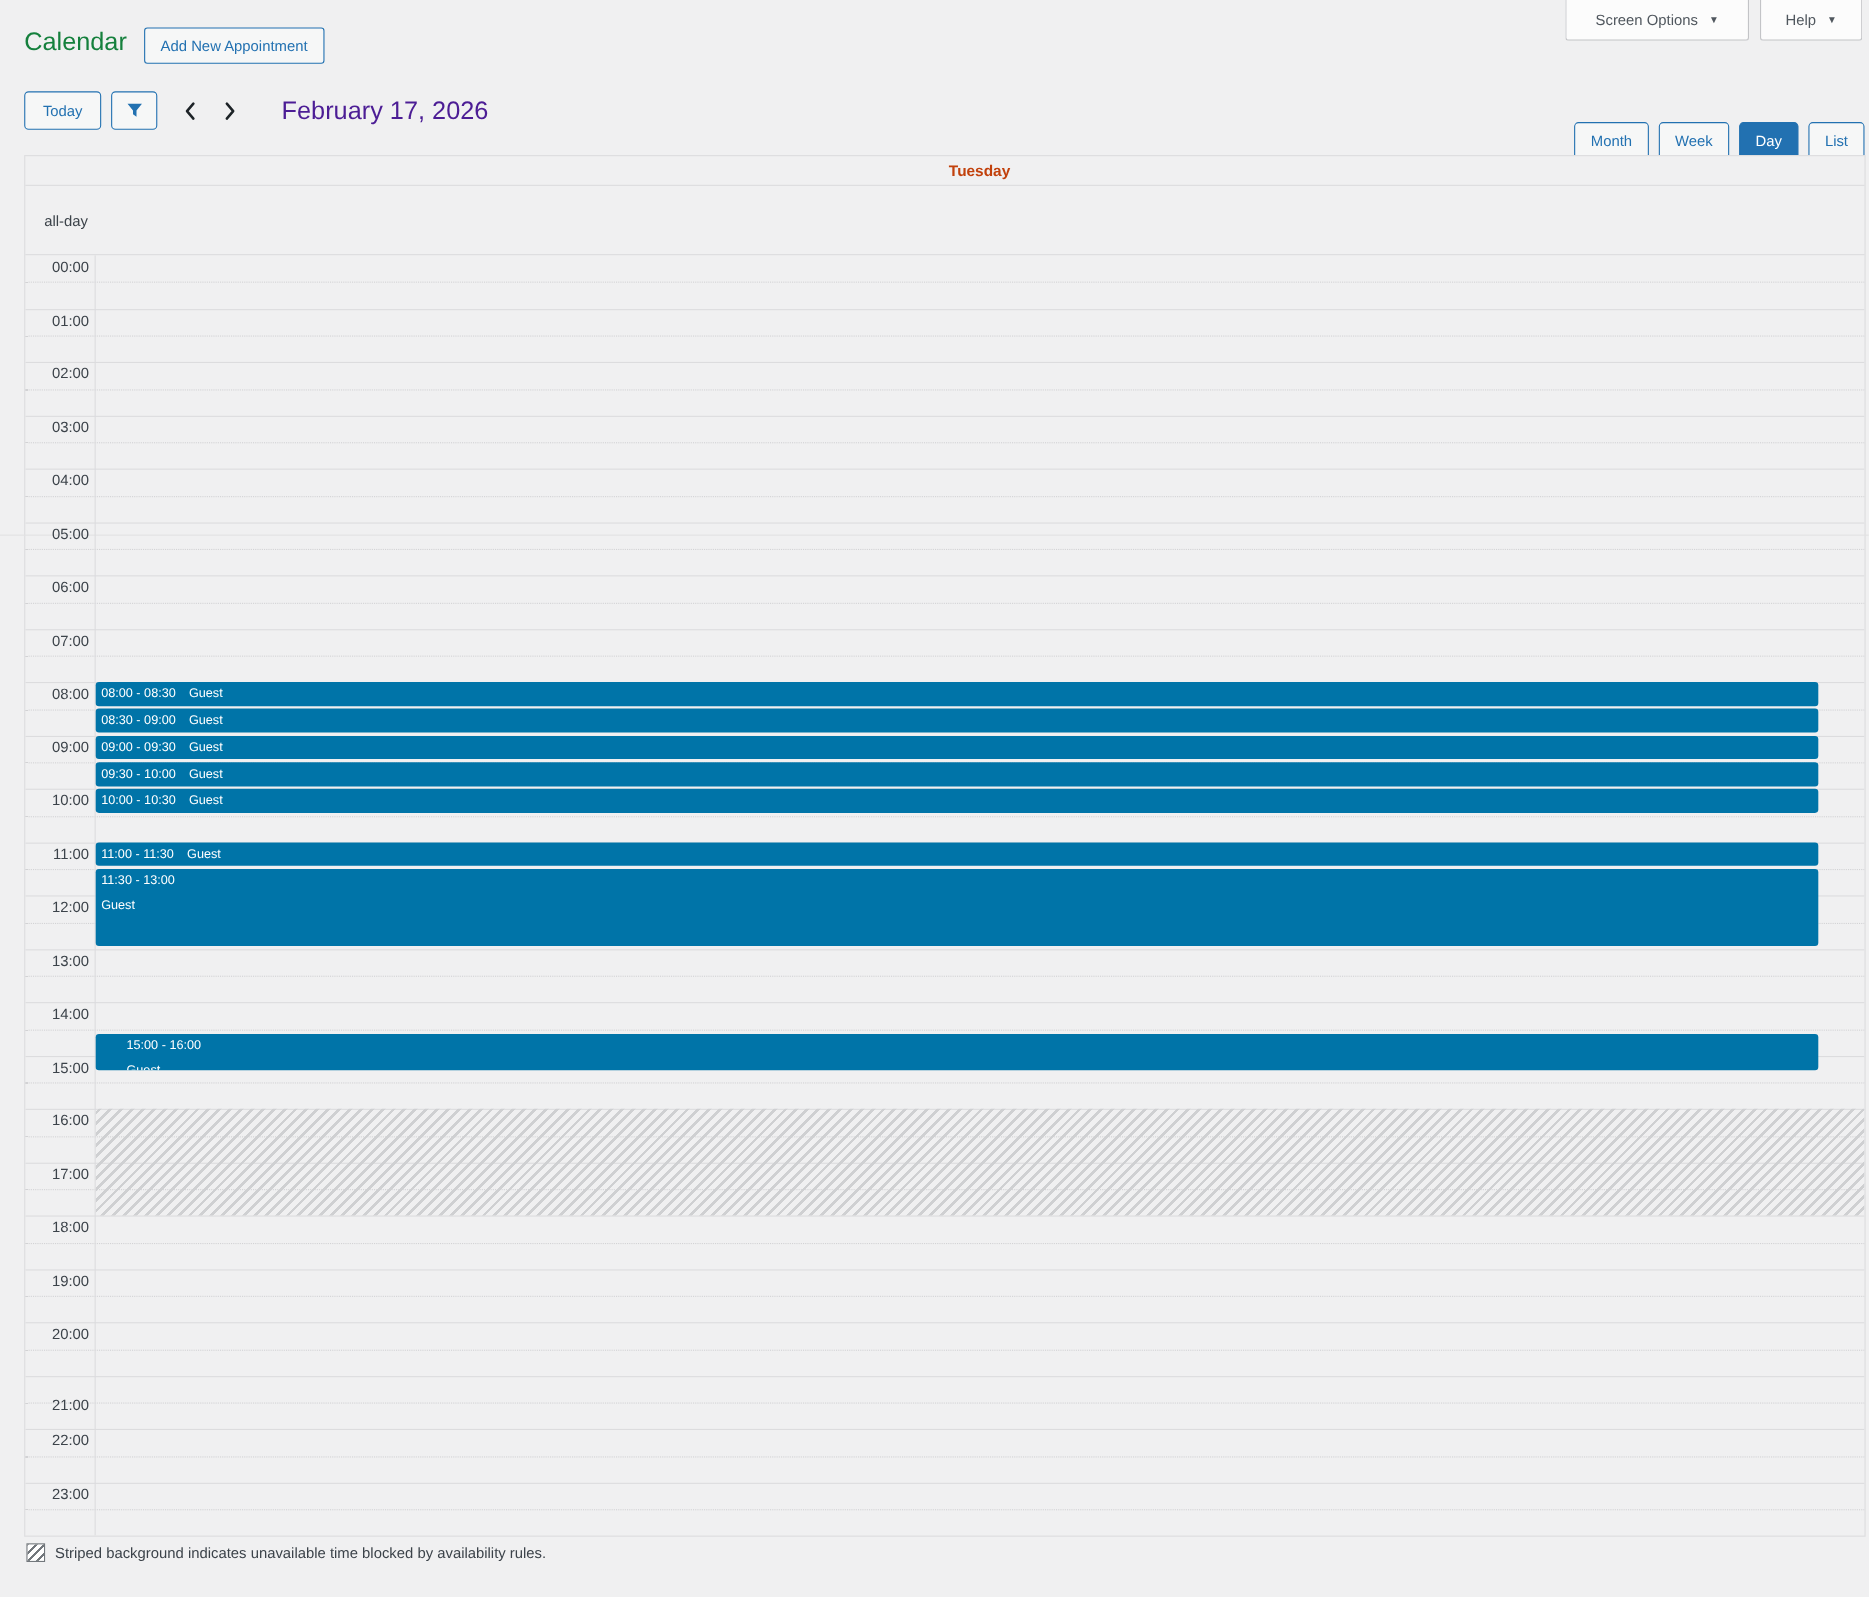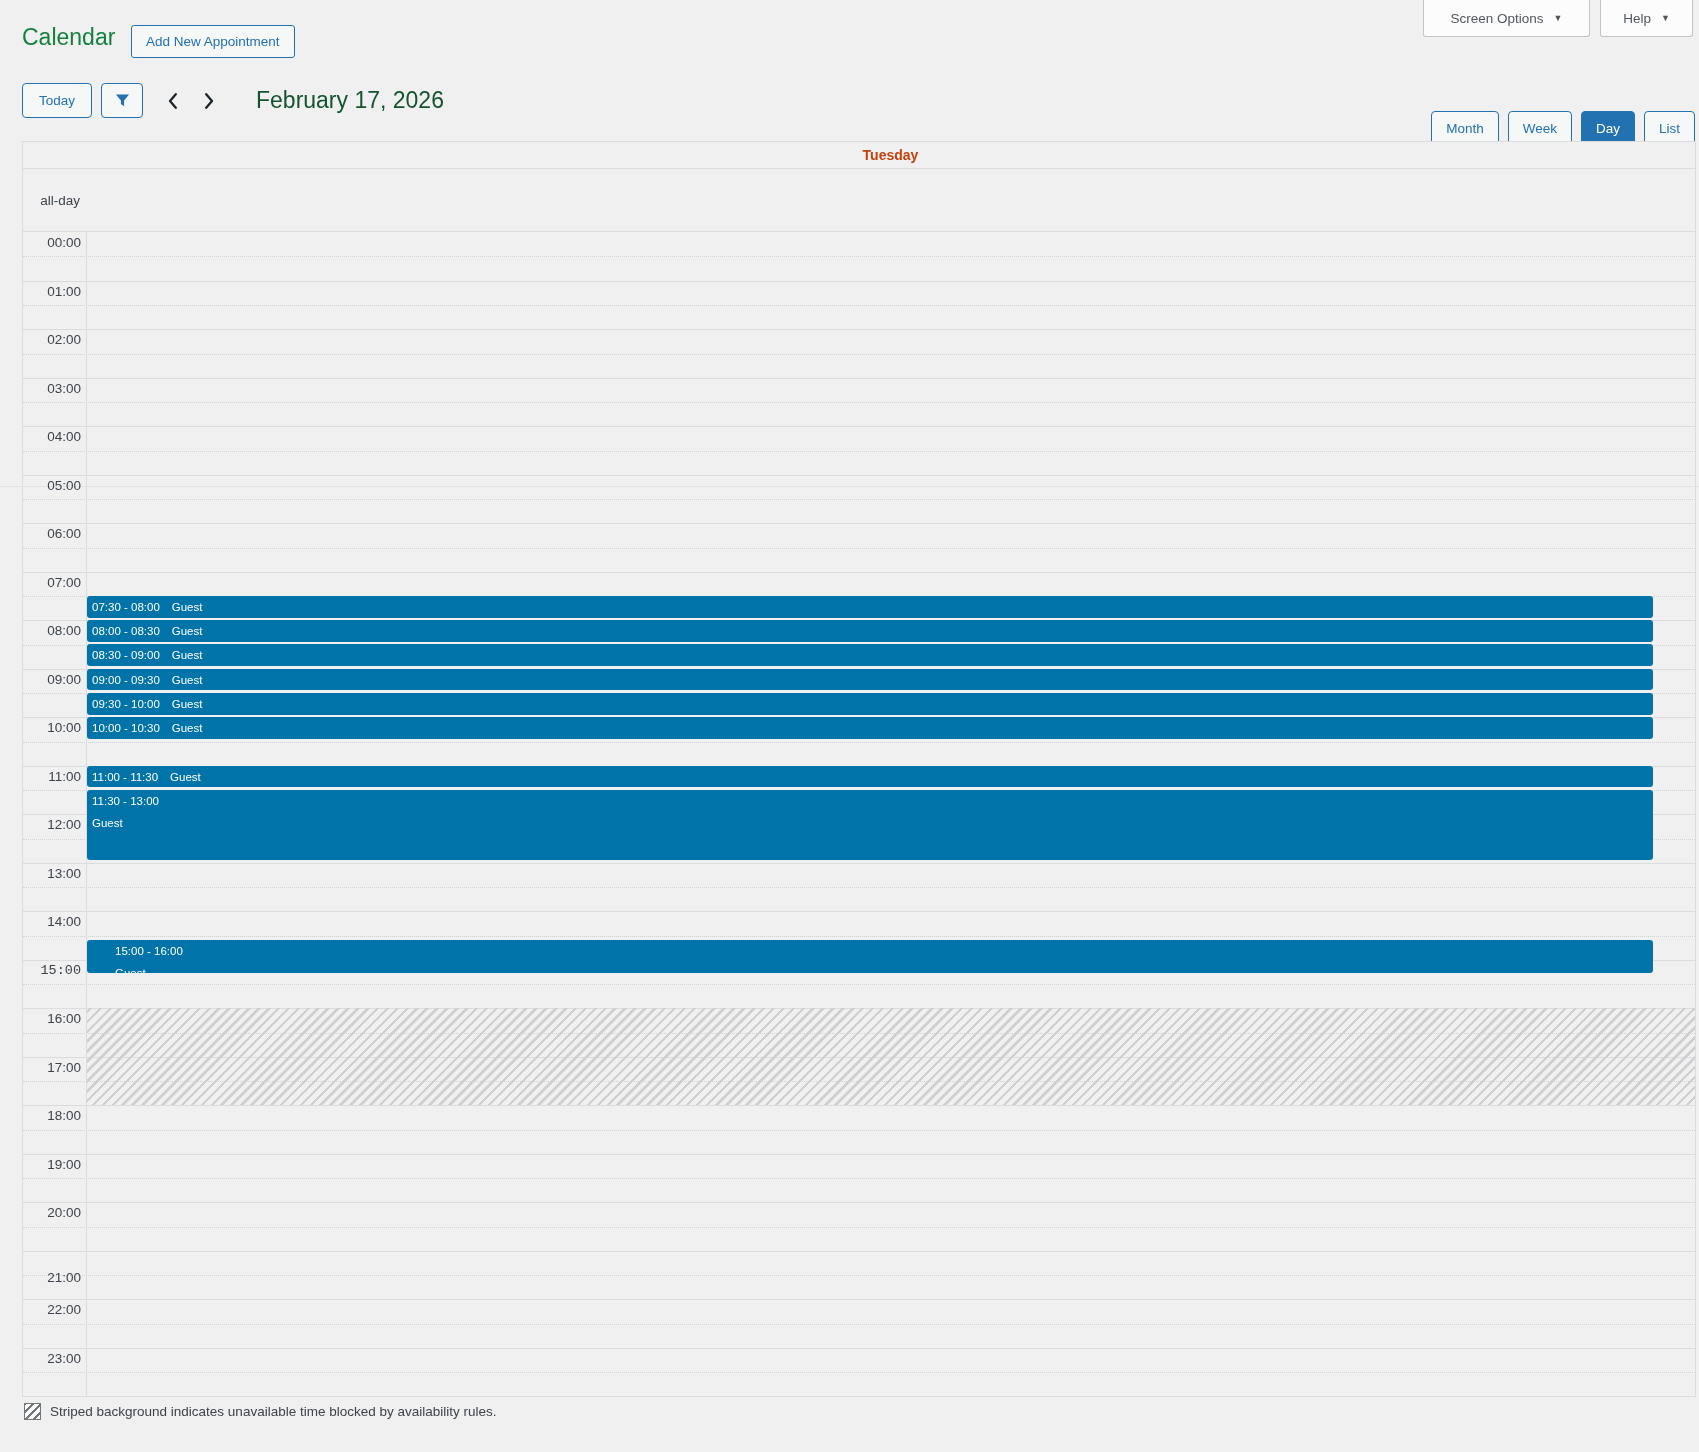"February 17, 2026" #date-title { color: #14532d -> #4c1d95 }
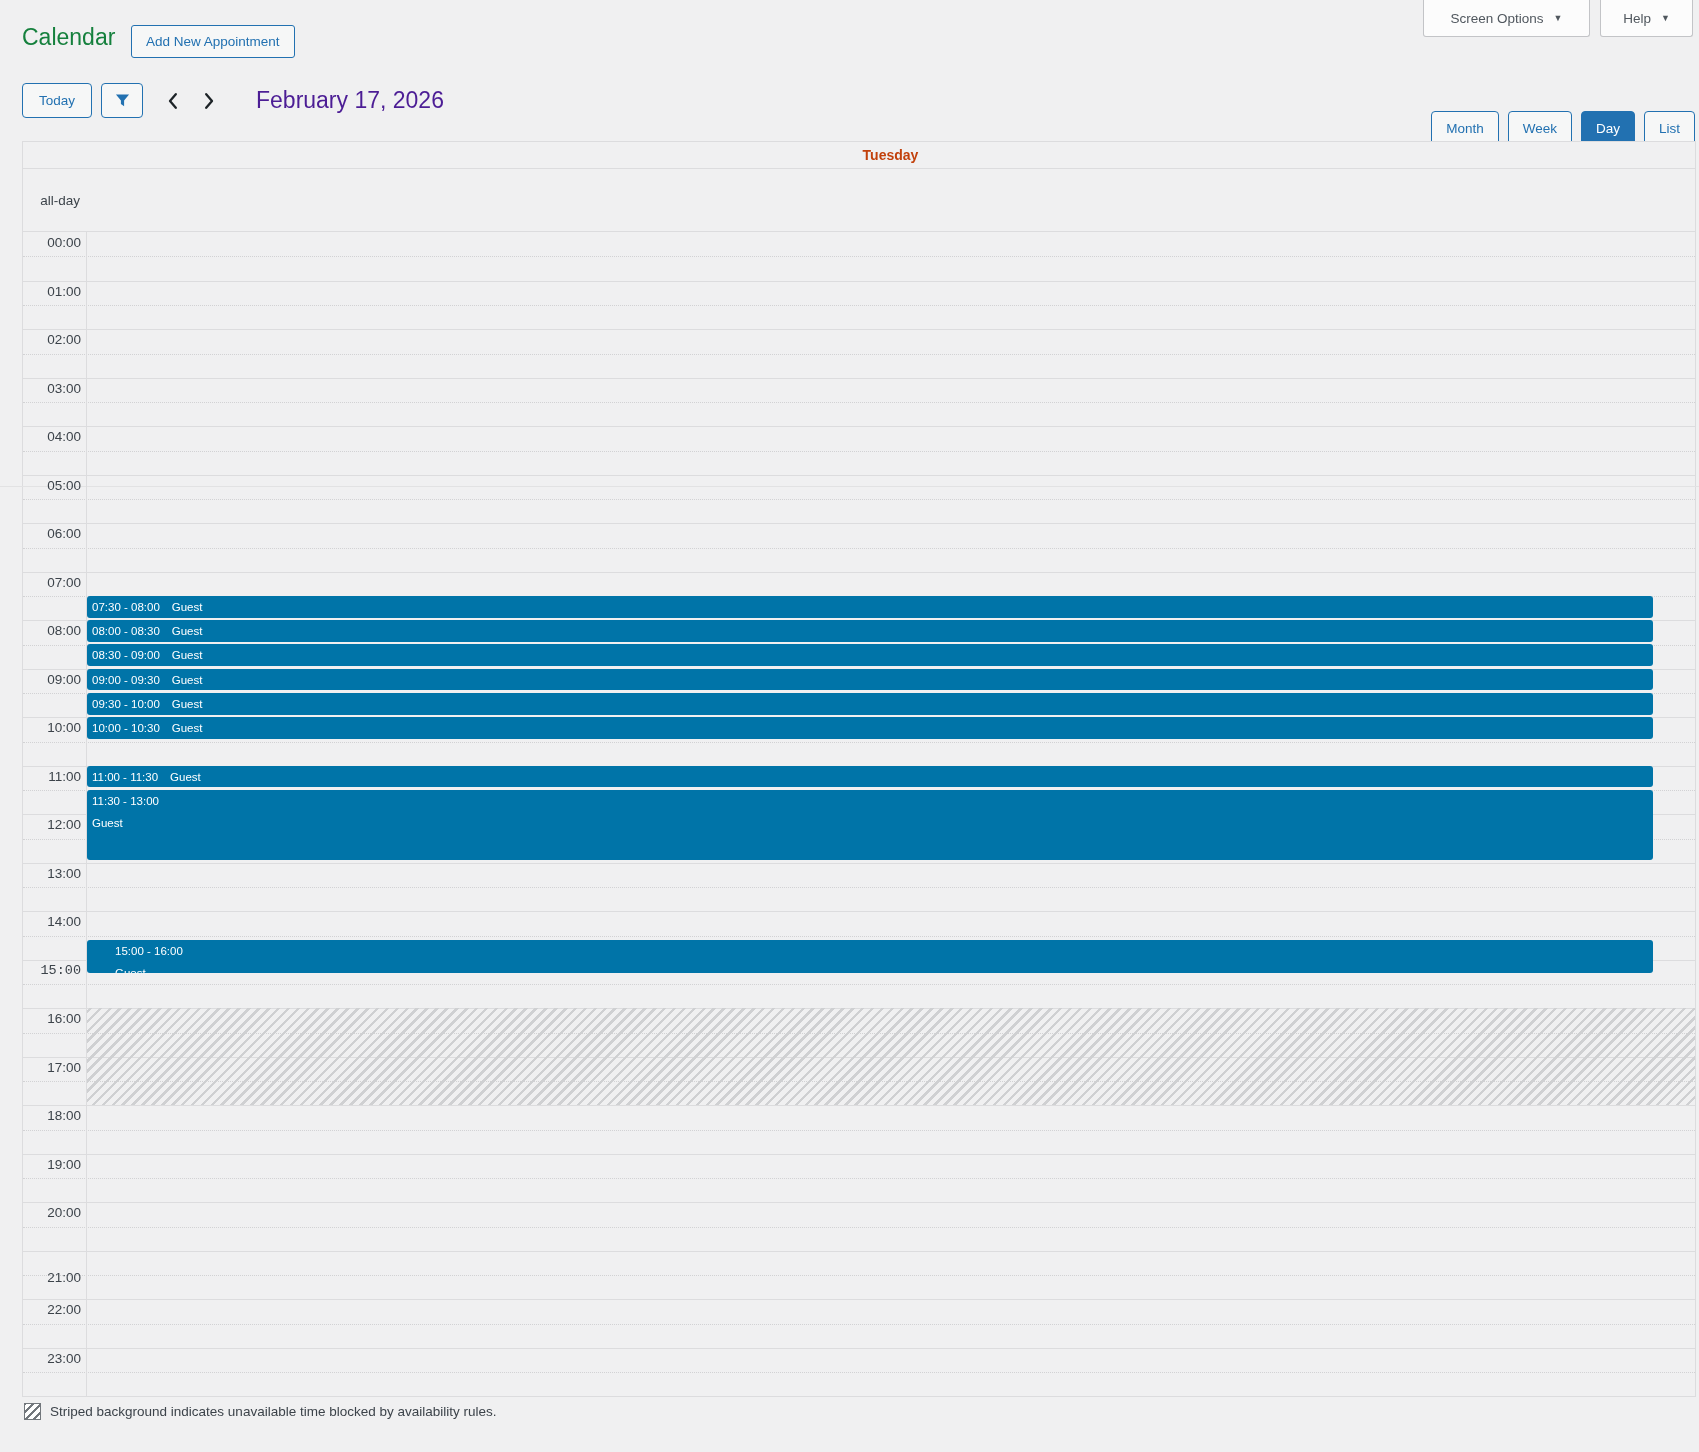"07:30 - 08:00 Guest" div.event { html: <div><span>07:30 - 08:00</span><span>Guest</span></div> -> none }
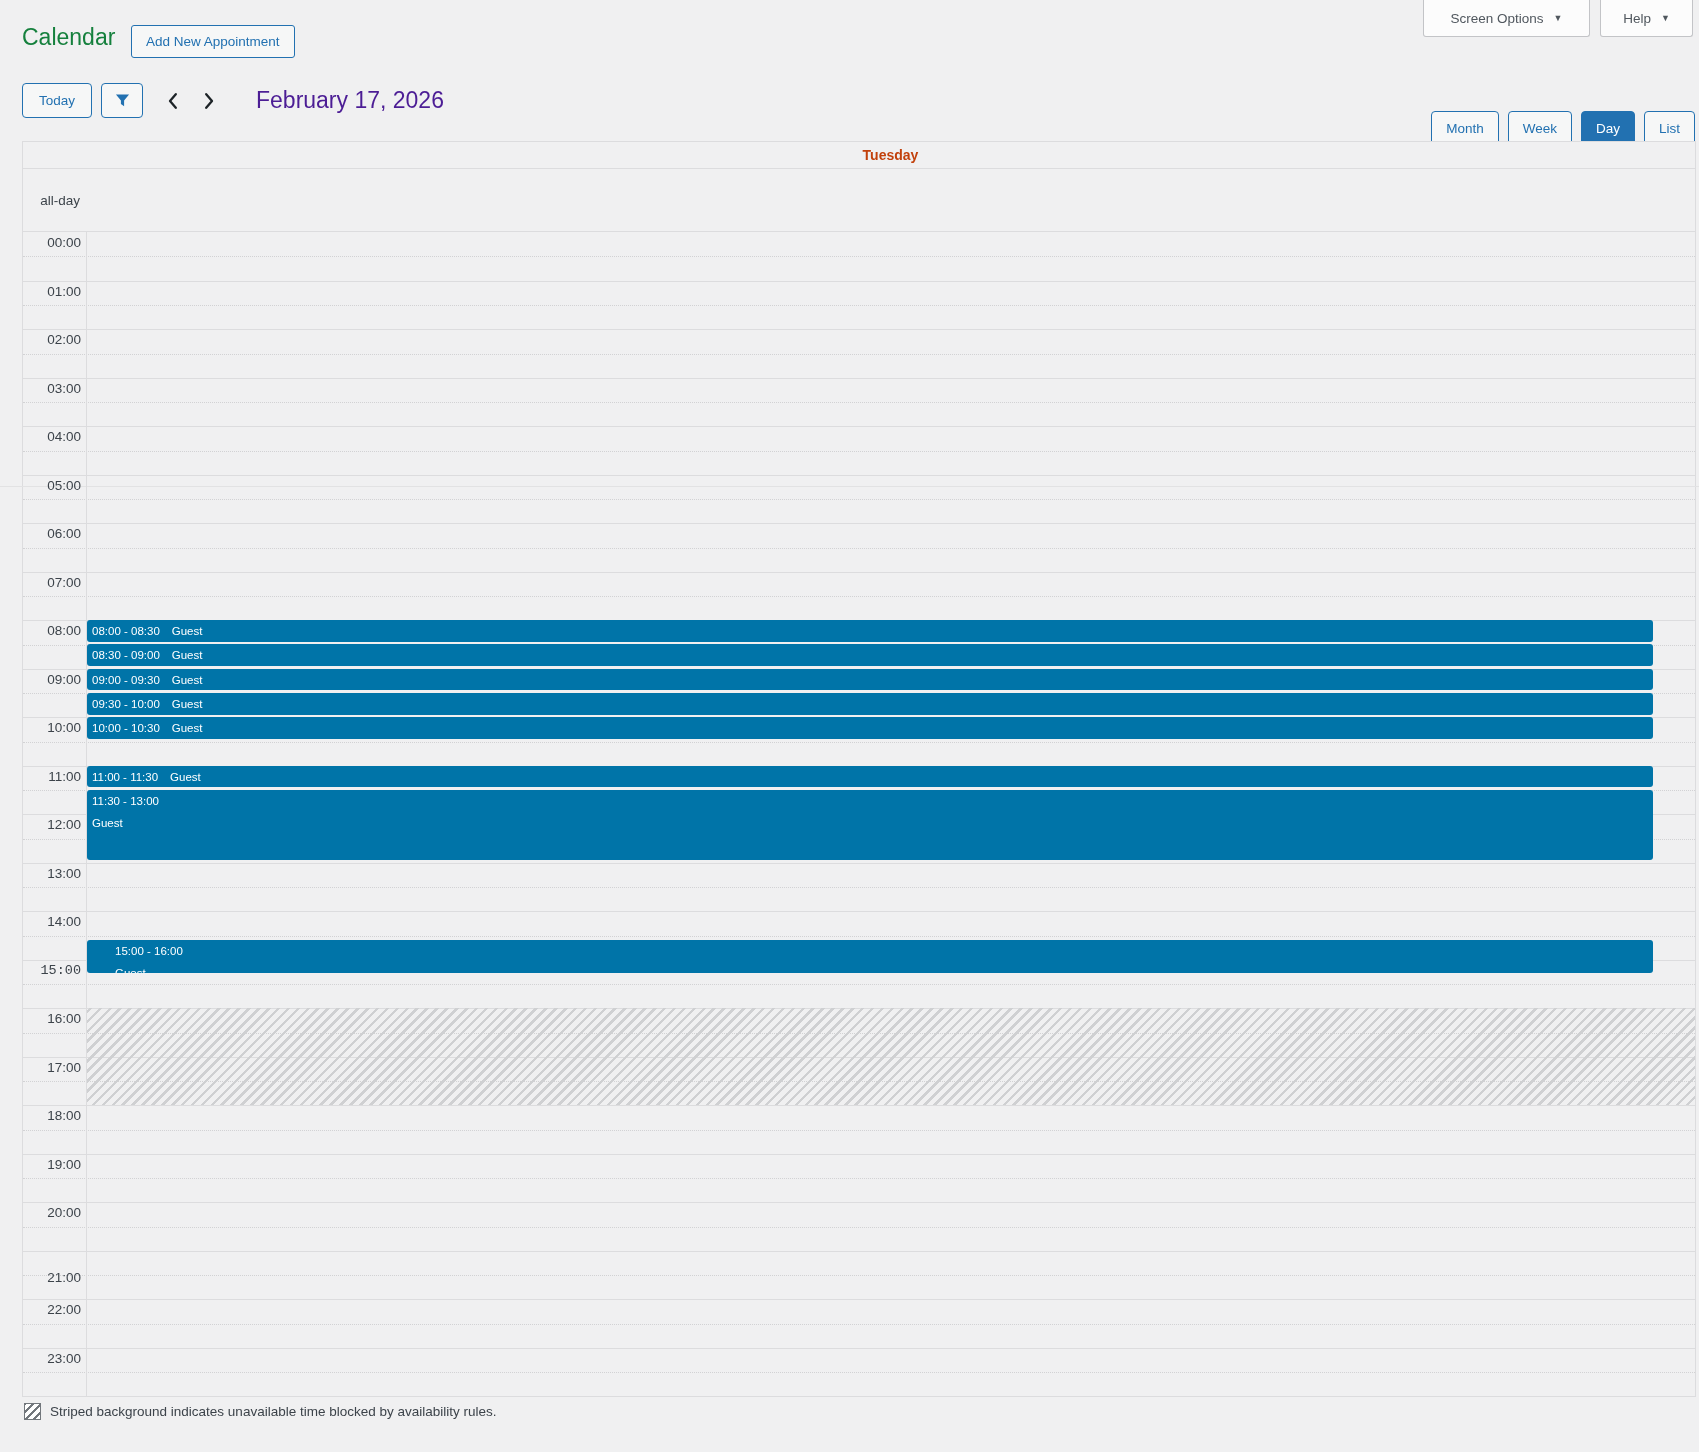"15:00" div.axis-label { font-family: Liberation Mono, monospace -> none }
